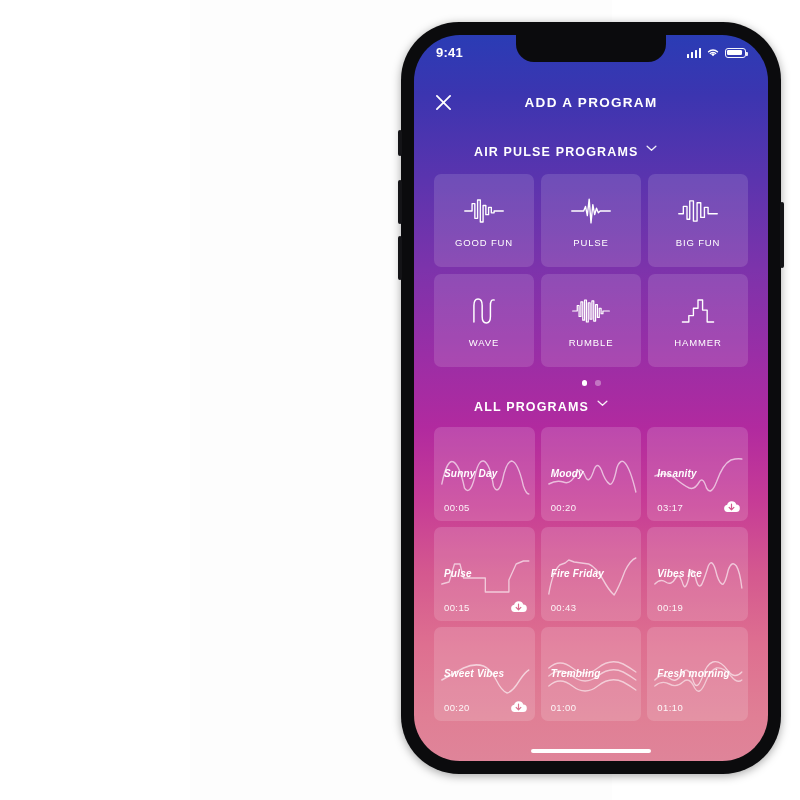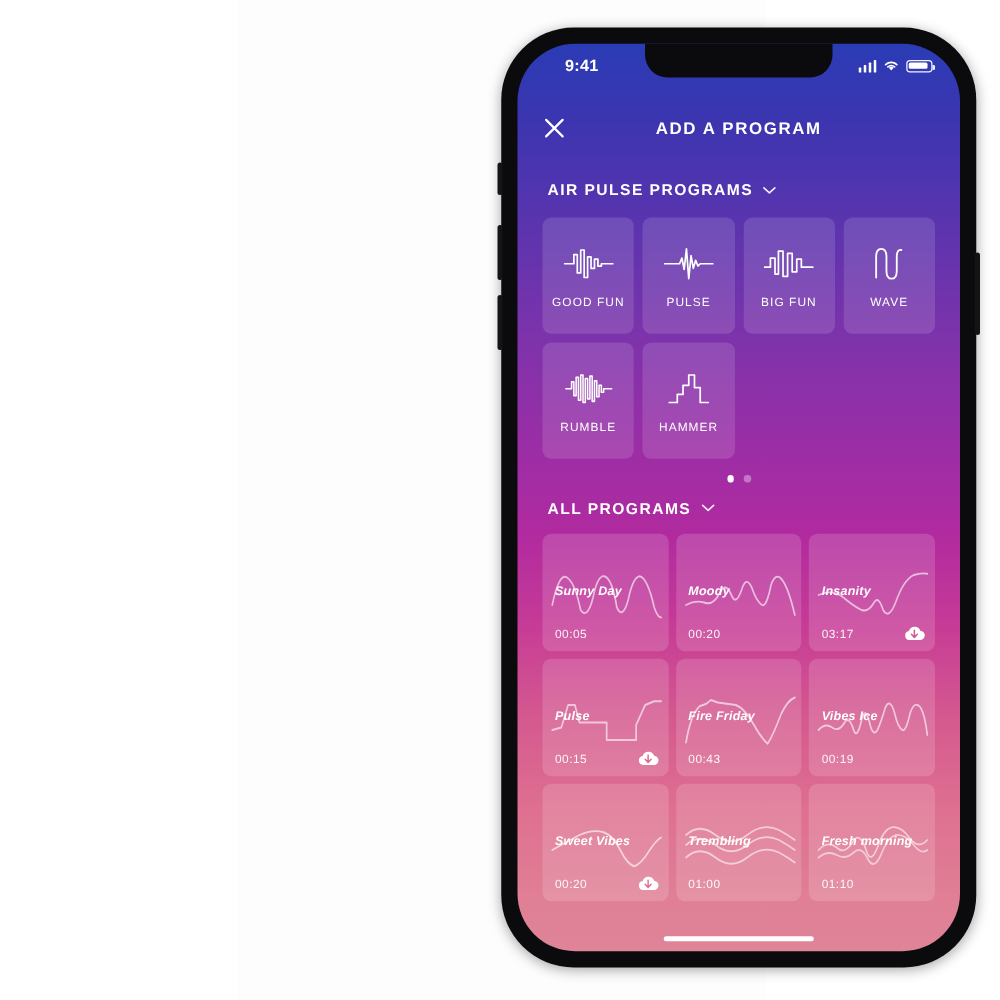"9:41" #statusbar { left: 16px -> 0 }
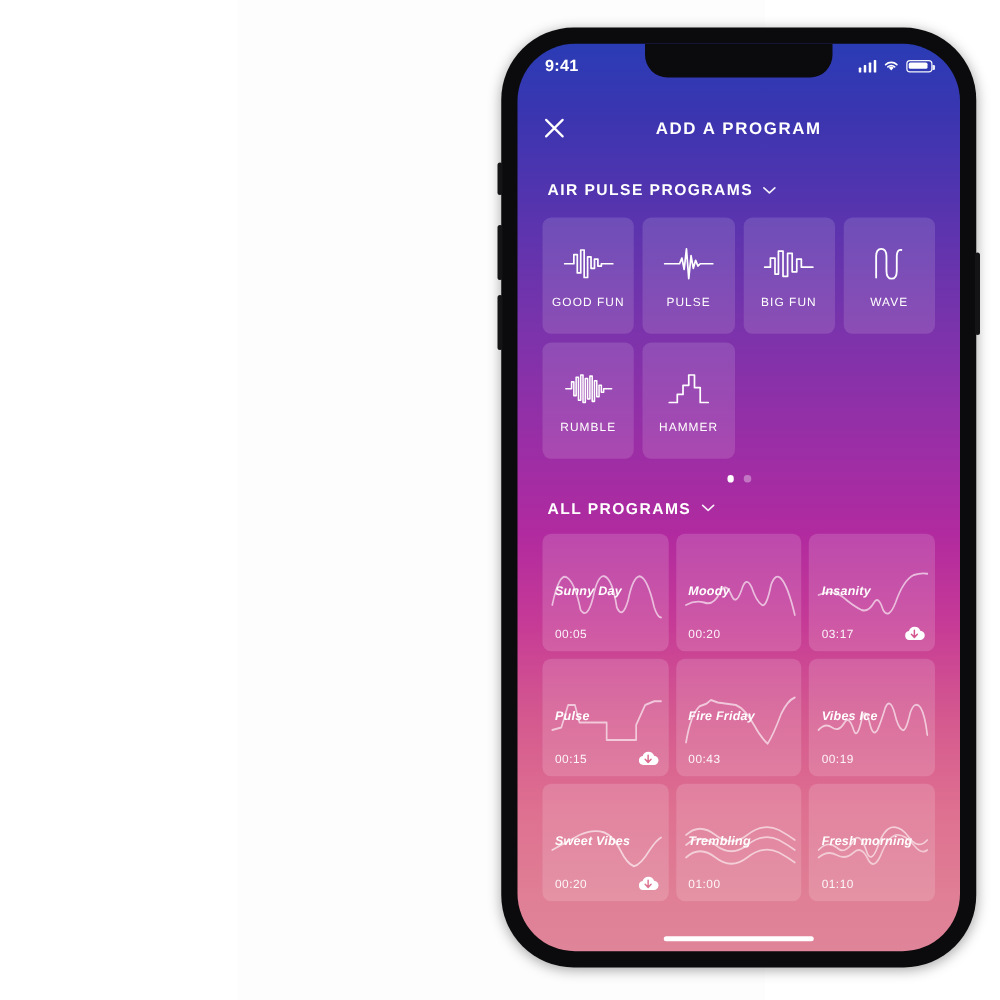"AIR PULSE PROGRAMS" .section-head { align-items: center -> flex-start; margin-left: none -> 36px }
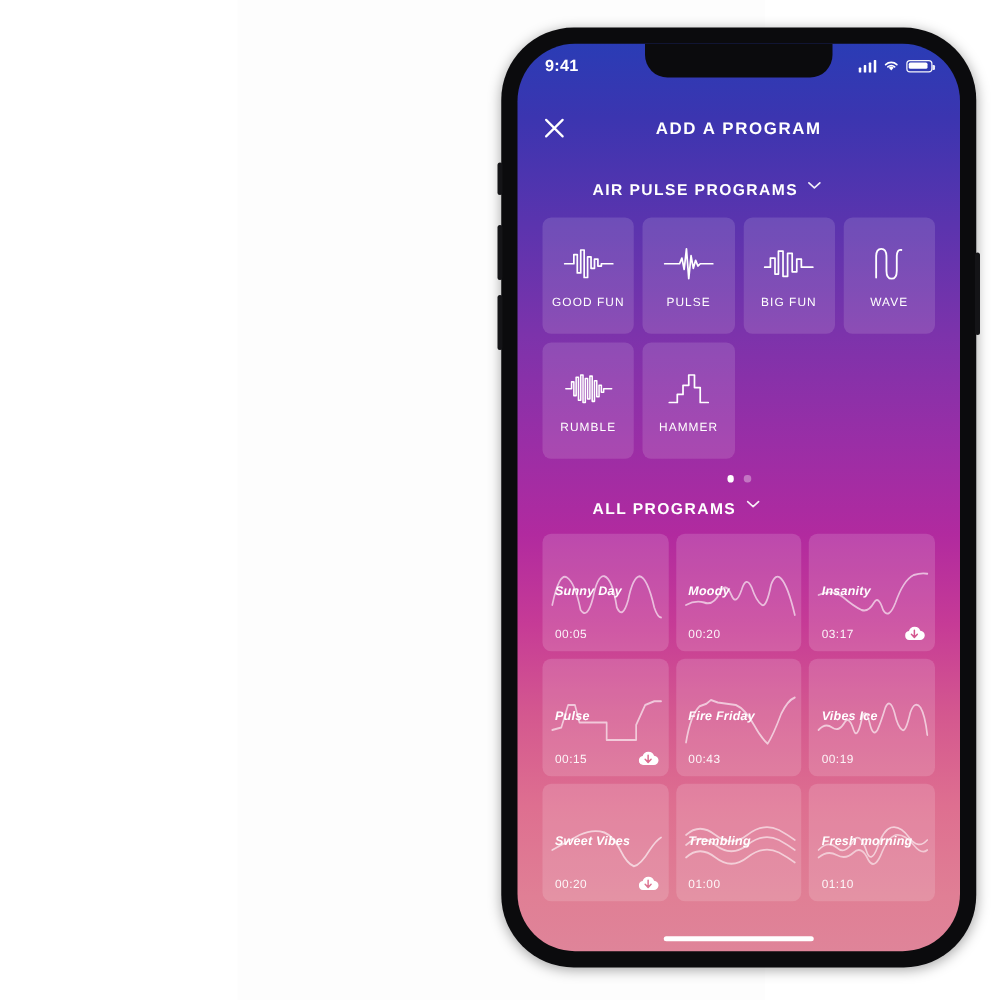"GOOD FUN" #air-grid { grid-template-columns: repeat(4,1fr) -> repeat(3,1fr) }
